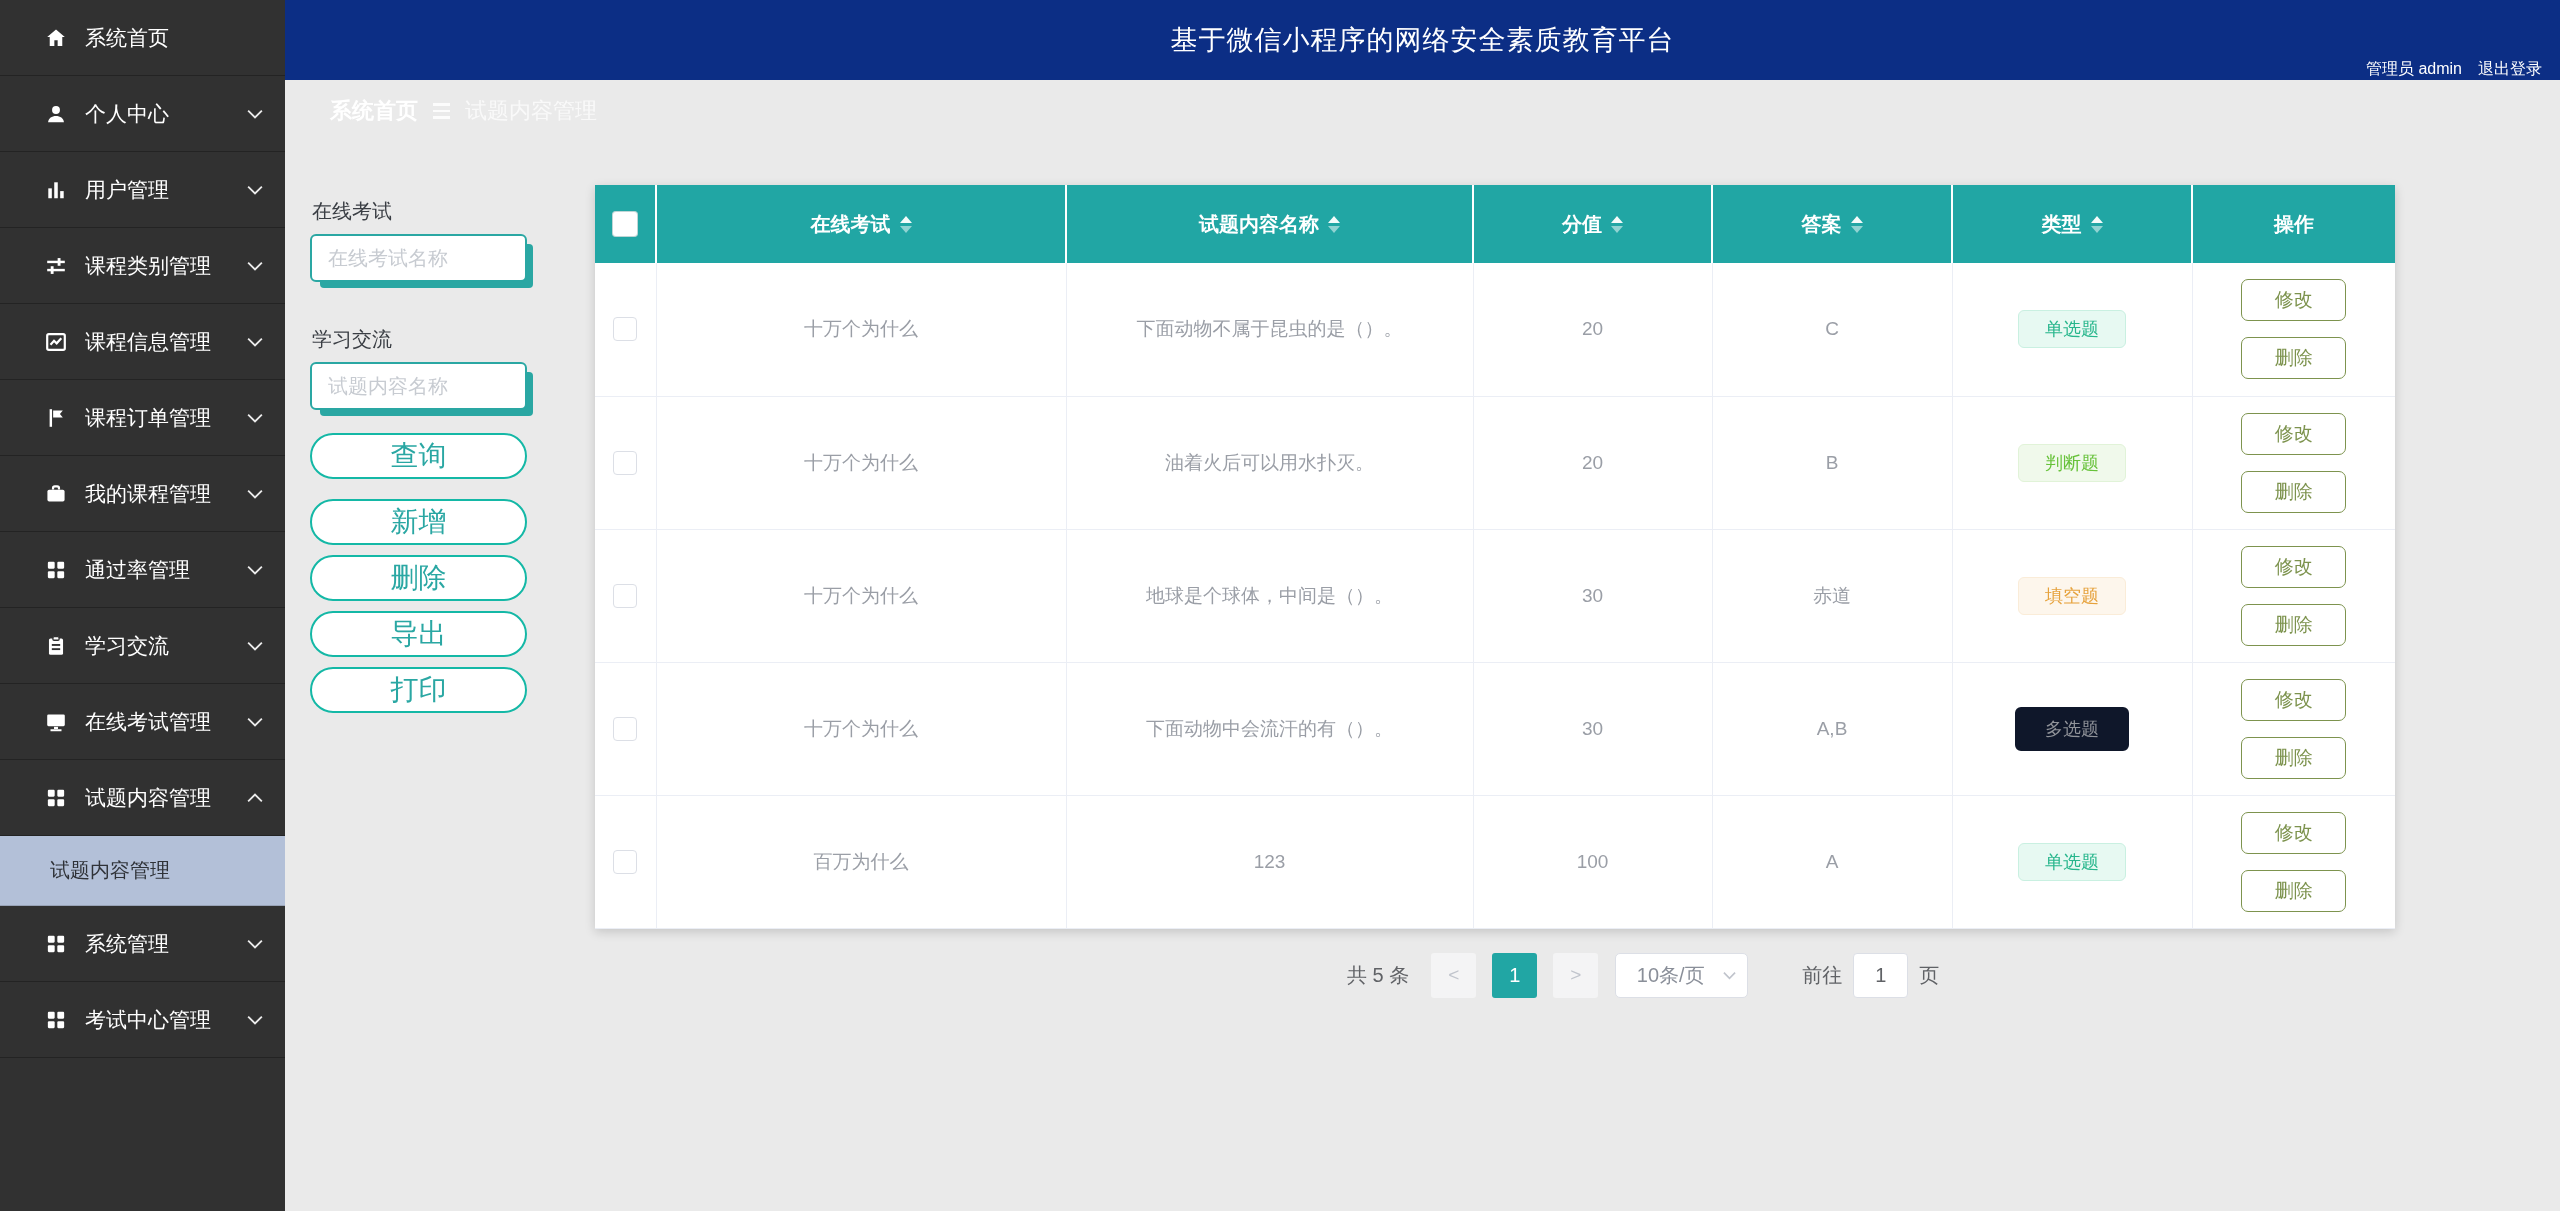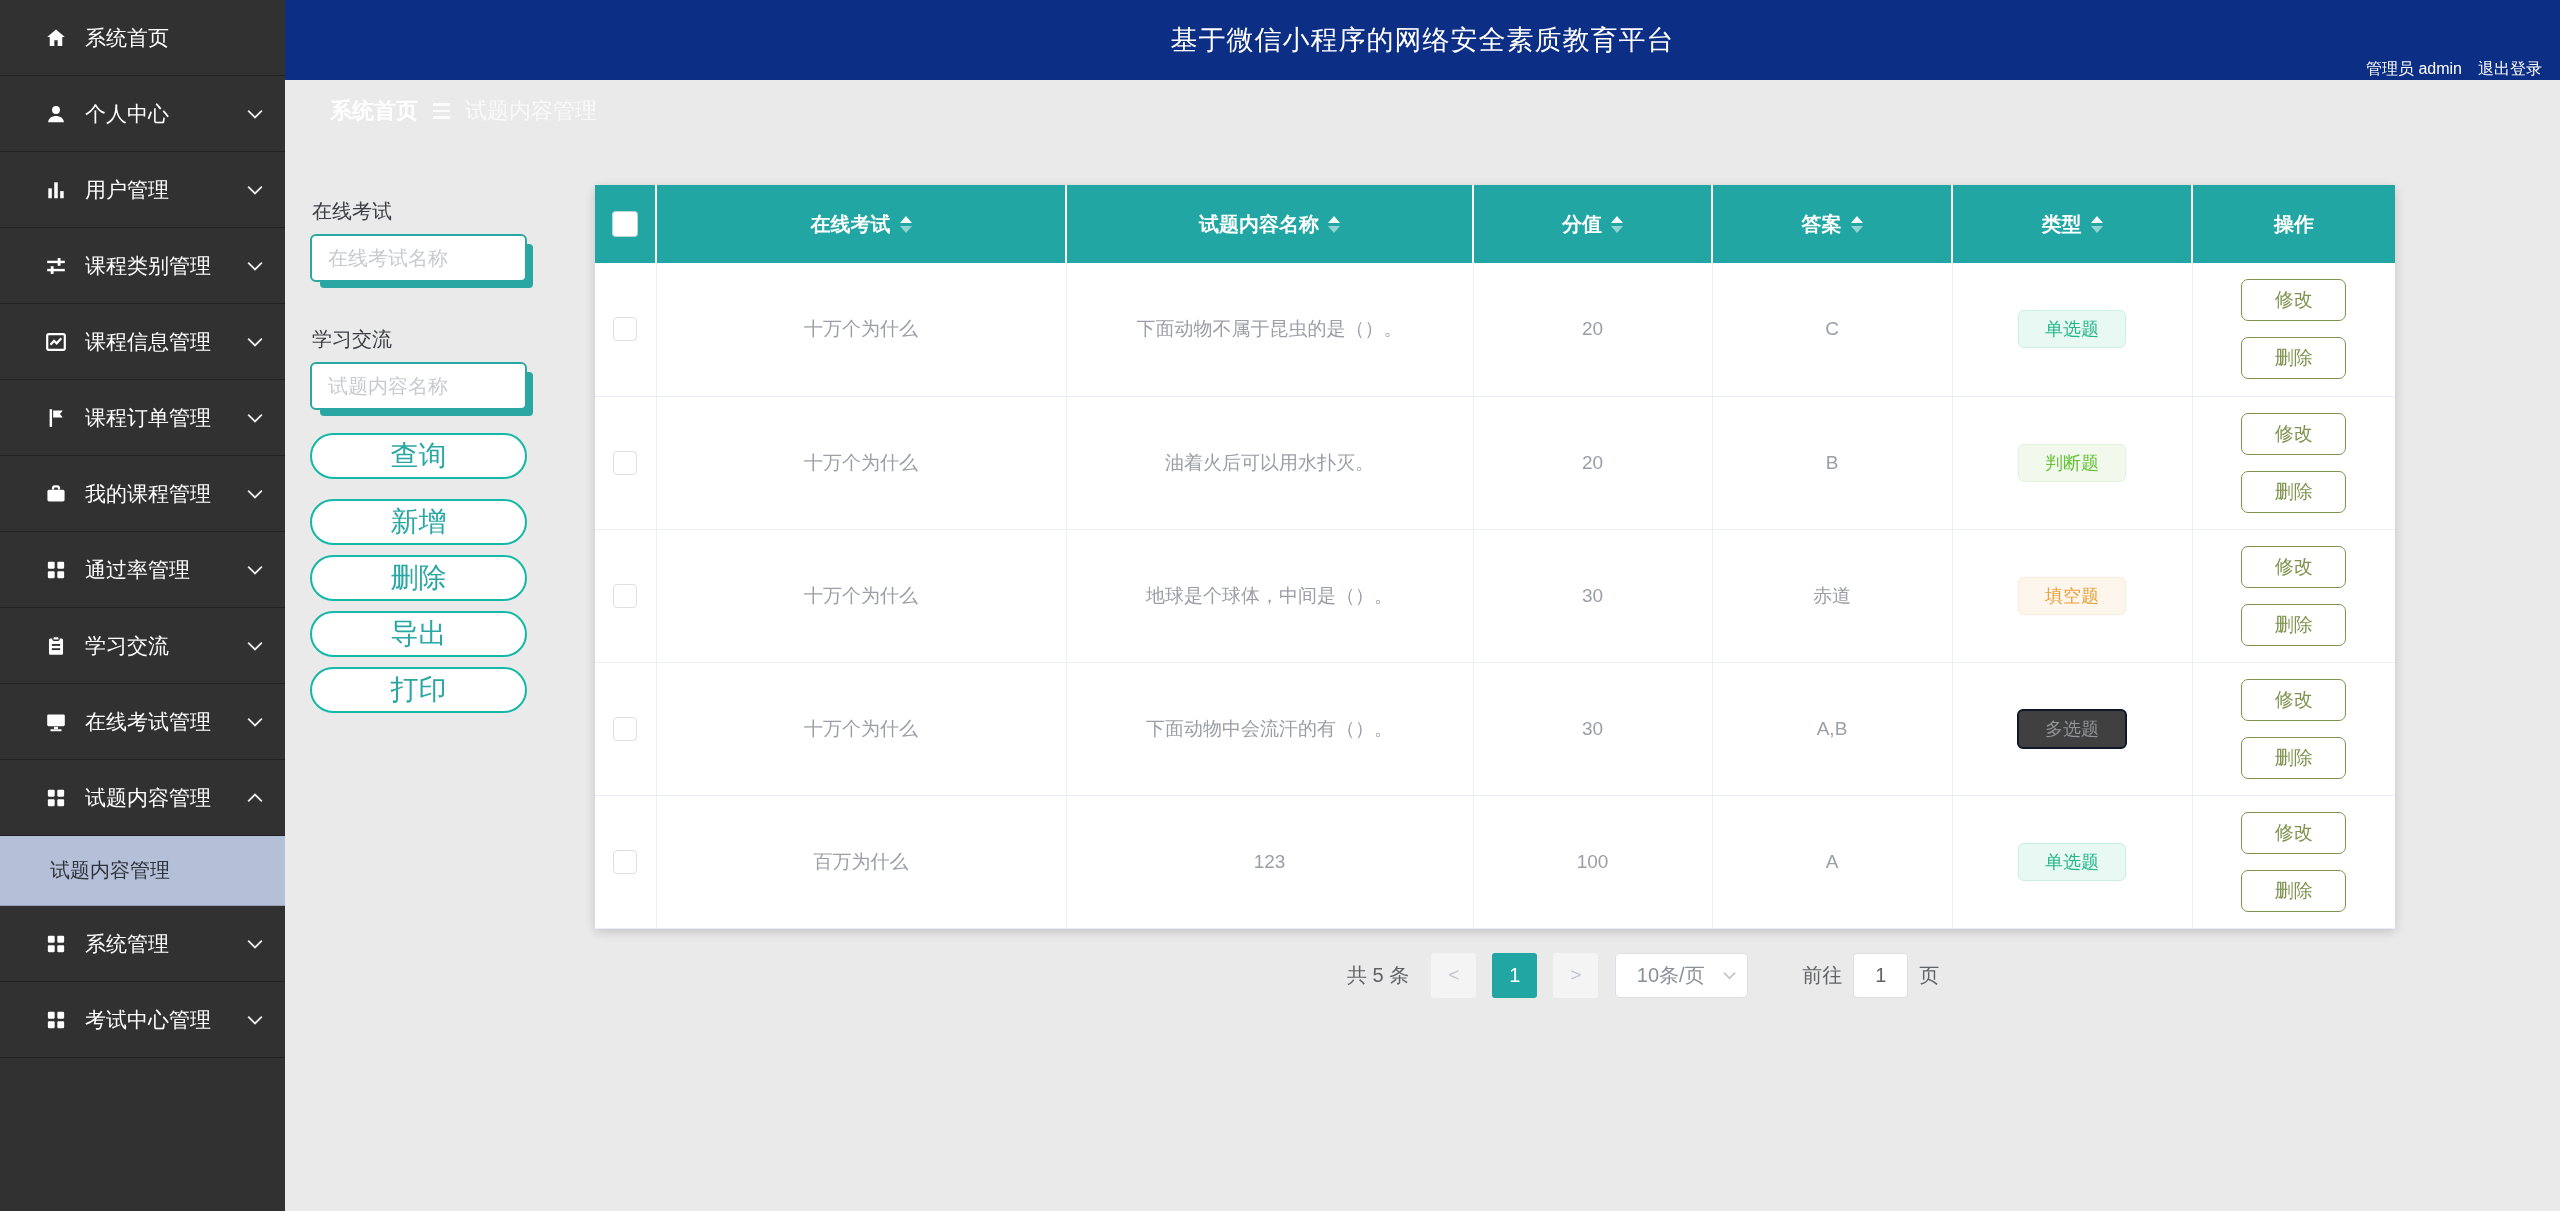"多选题" .tag-multi { background: #404040 -> #0f172a; border: 2px solid #0f172a -> 4px solid #0f172a }
